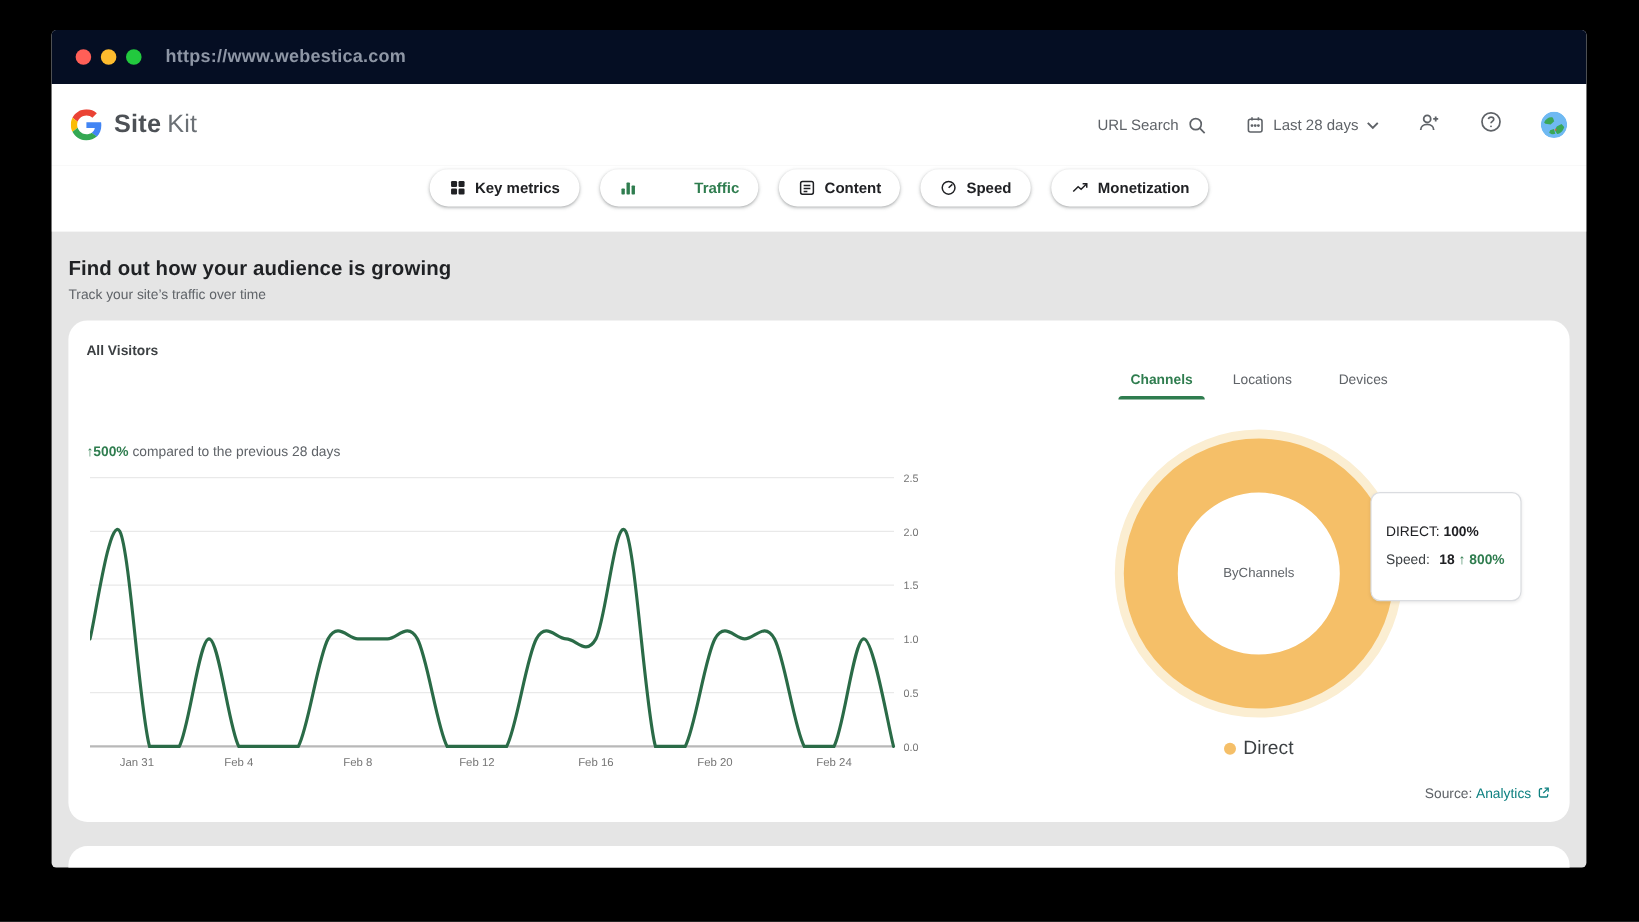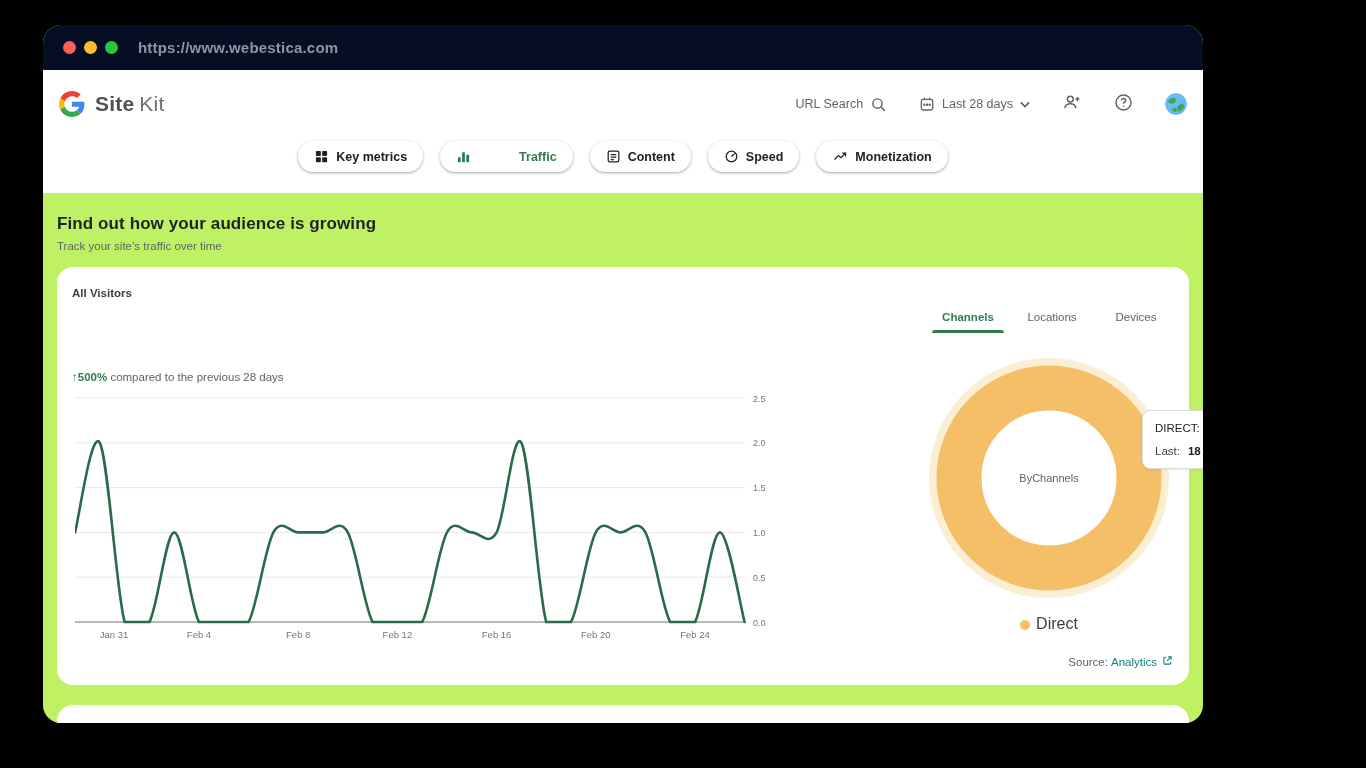"https://www.webestica.com" .window { background: #bef264 -> #e5e5e5; border-radius: 18px -> 4px; width: 1160px -> 1279px }
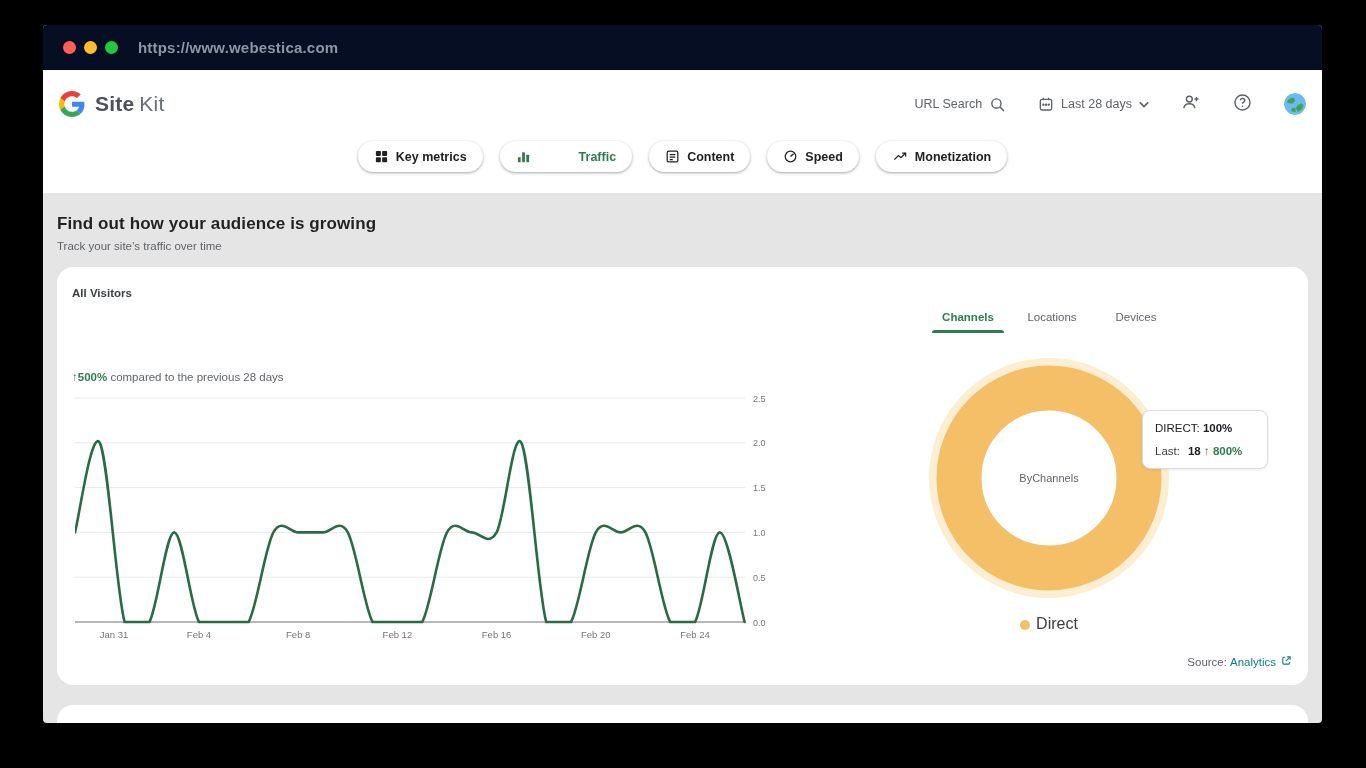"DIRECT: 100%" .tooltip { padding: 11px 12px -> 27px 12px }
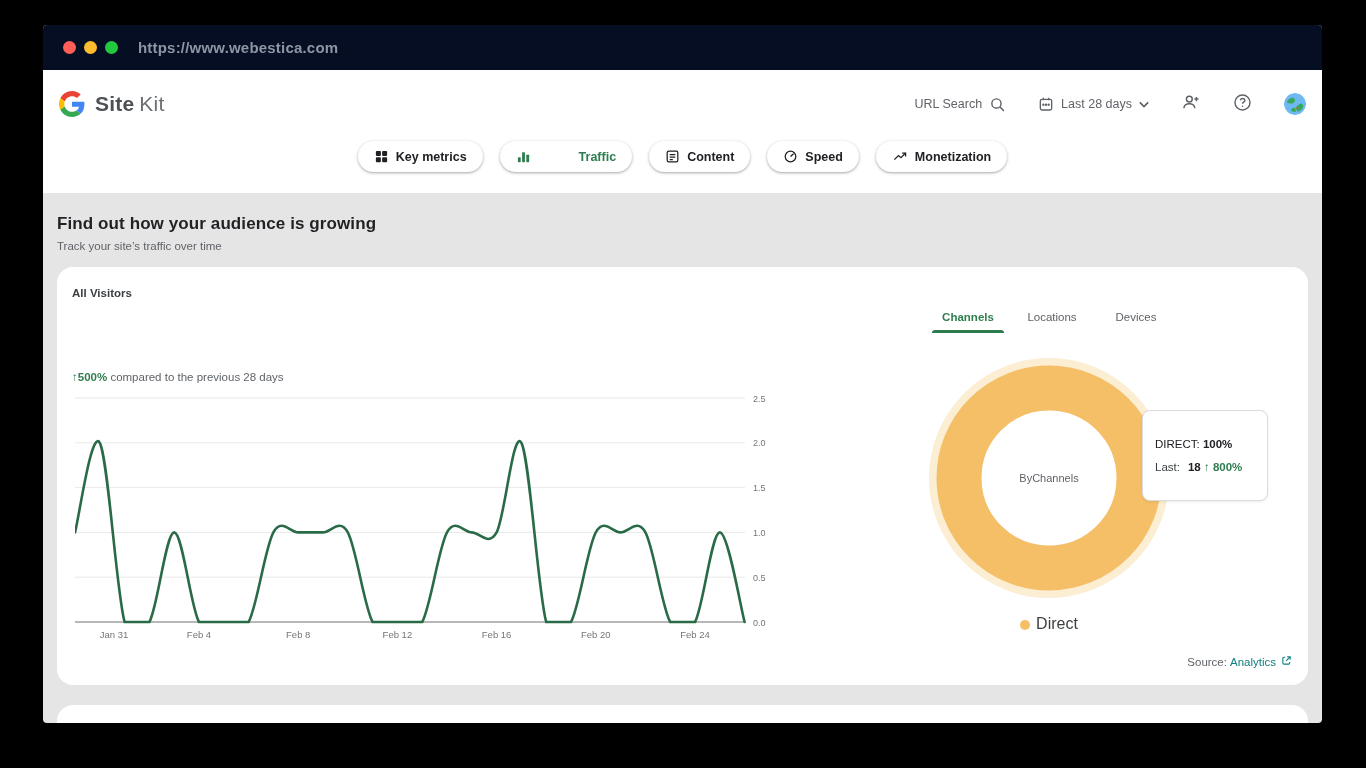"Last:" span.users-label { text: Last -> Speed }
